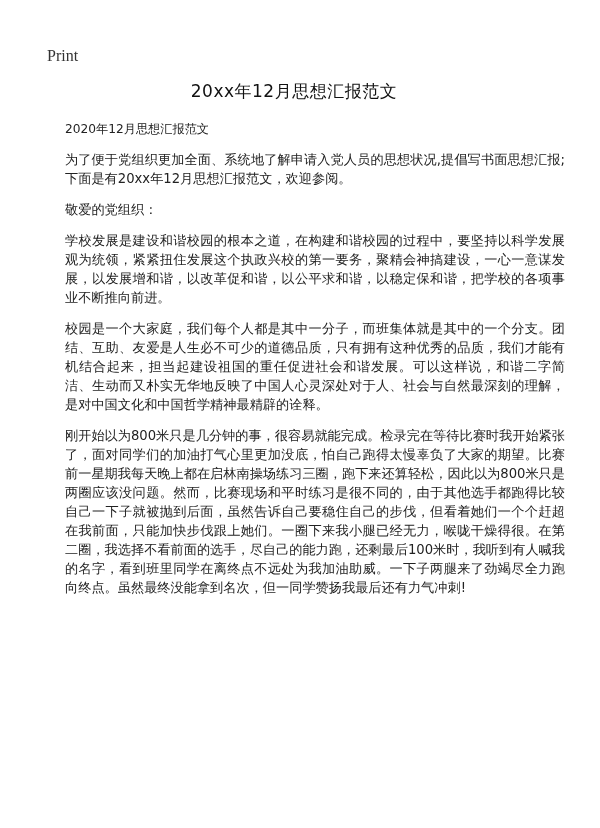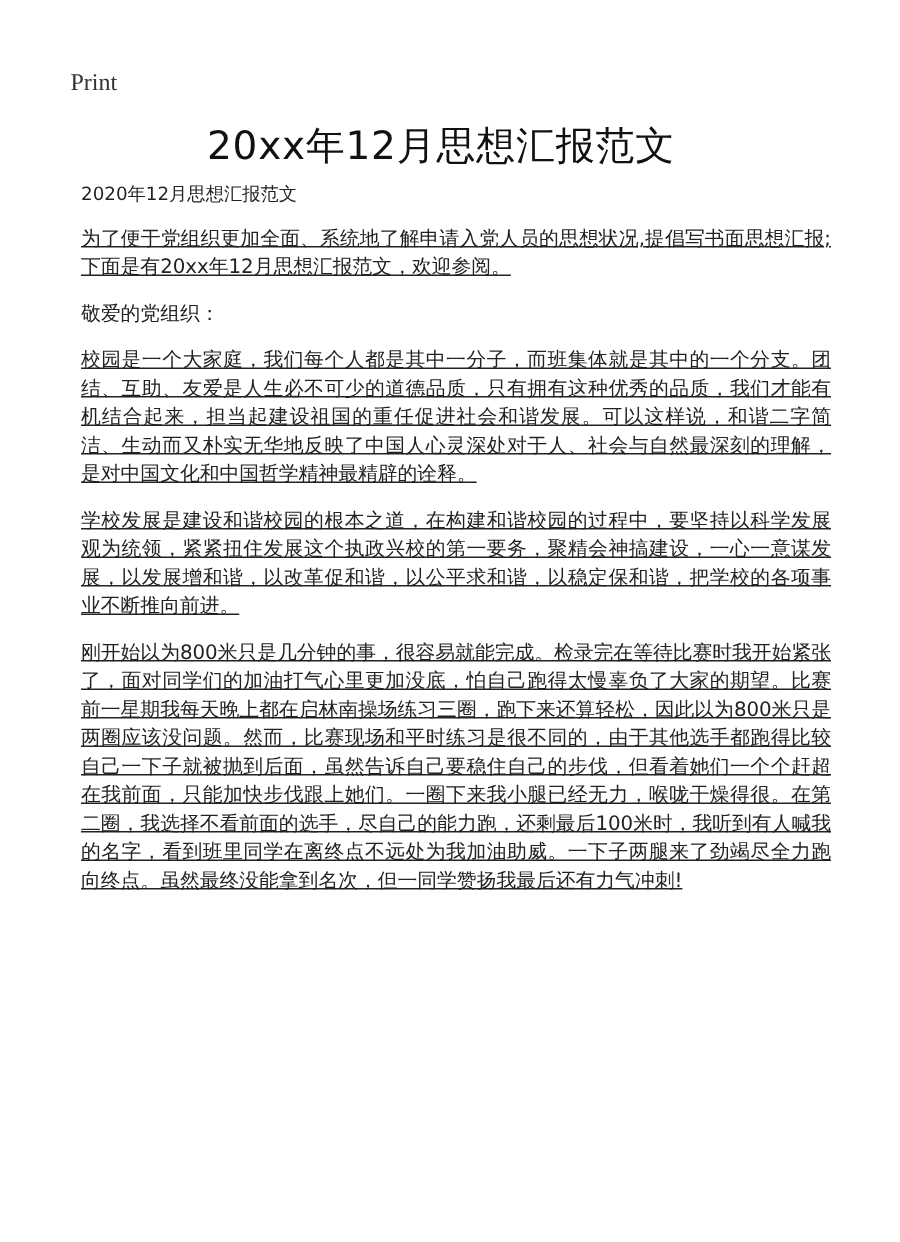"20xx年12月思想汇报范文" .doc-title { font-size: 26px -> 17px }
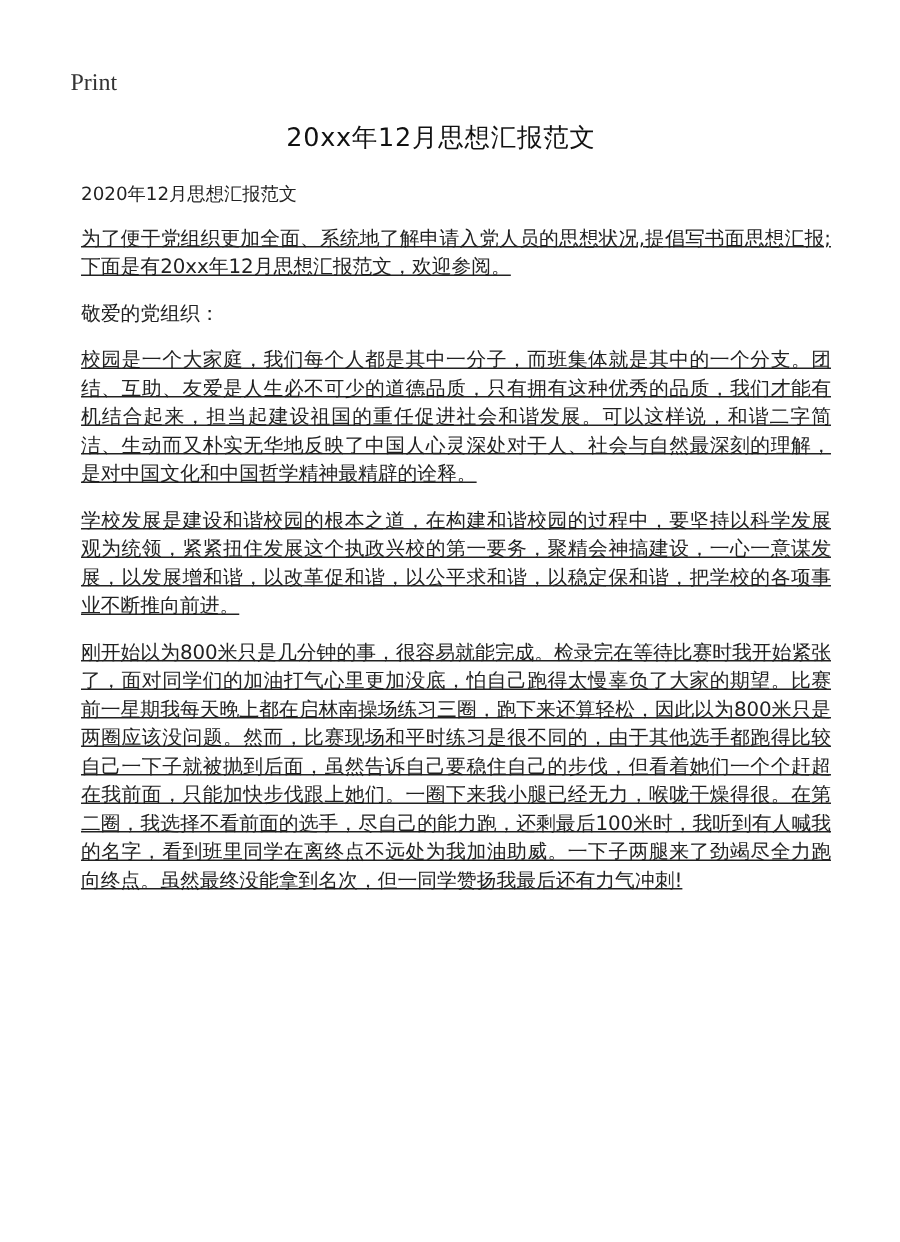"2020年12月思想汇报范文" .content { left: 54px -> 65px }
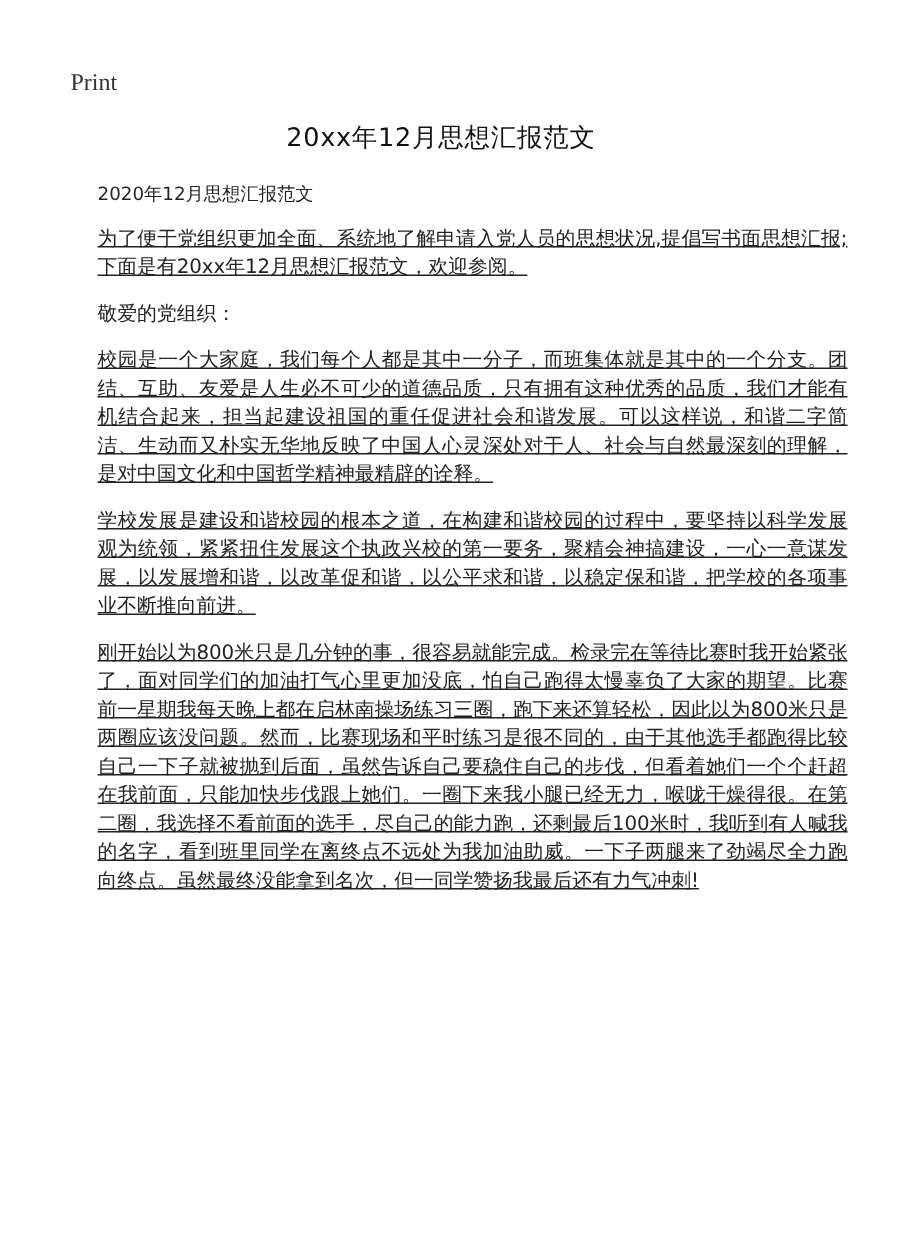"为了便于党组织更加全面、系统地了解申请入党人员的思想状况,提倡写书面思想汇报;下" .content .para { text-decoration: underline -> none }
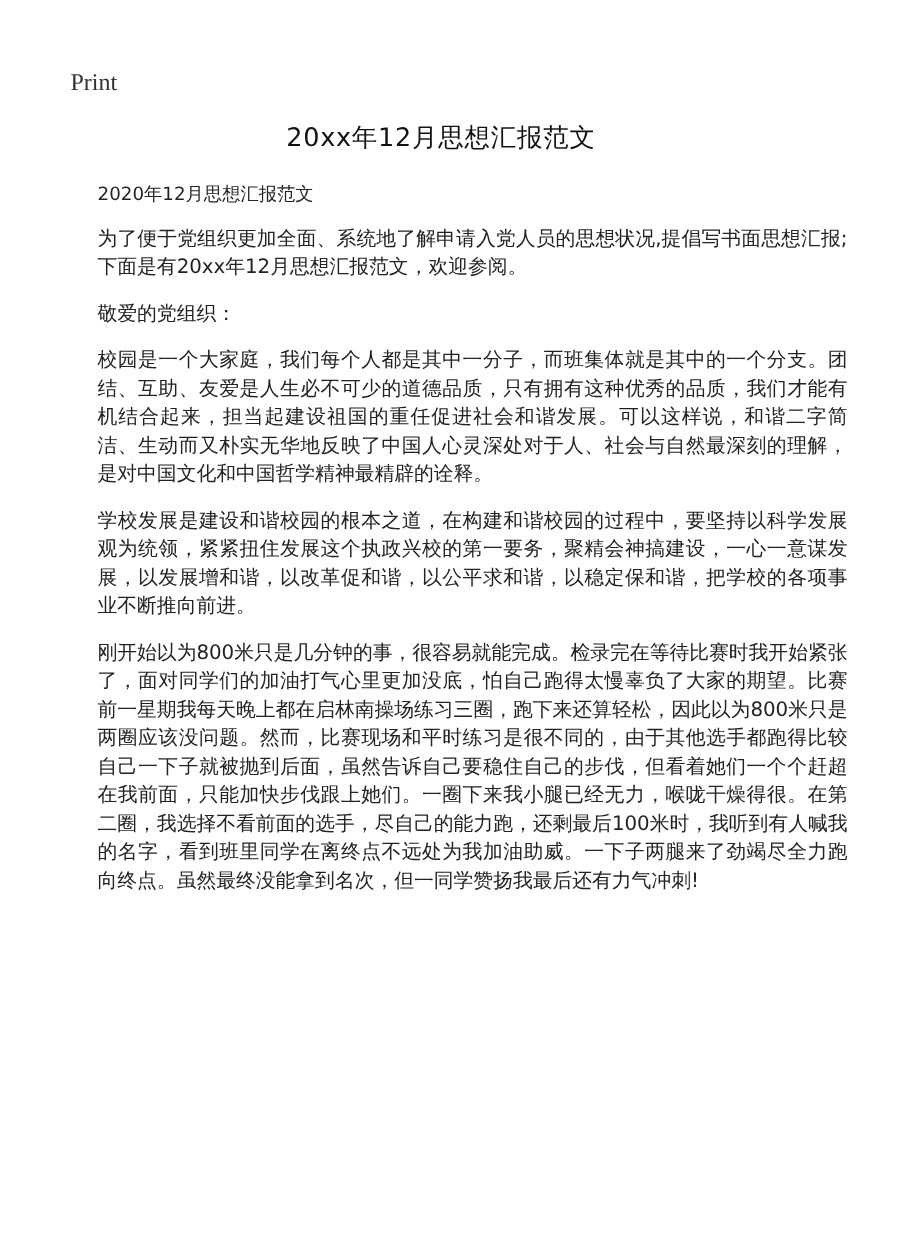"校园是一个大家庭，我们每个人都是其中一分子，而班集体就是其中的一个分支。团结、互" p.para { order: before "学校发展是建设和谐校园的根本之道，在构建和谐校园的过程中，要坚持以科学发展观为统" -> after "学校发展是建设和谐校园的根本之道，在构建和谐校园的过程中，要坚持以科学发展观为统" }
